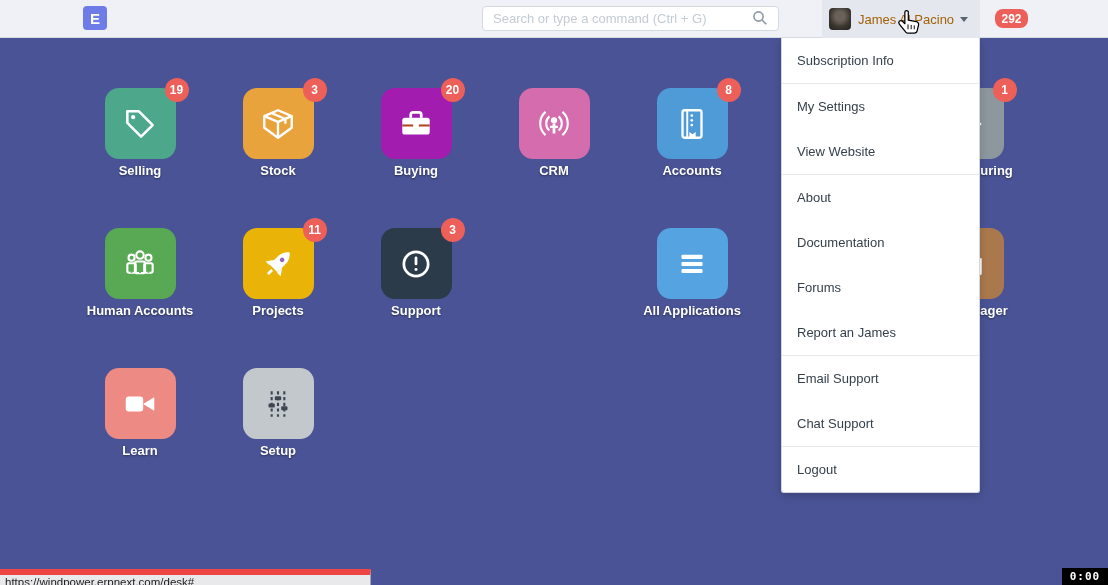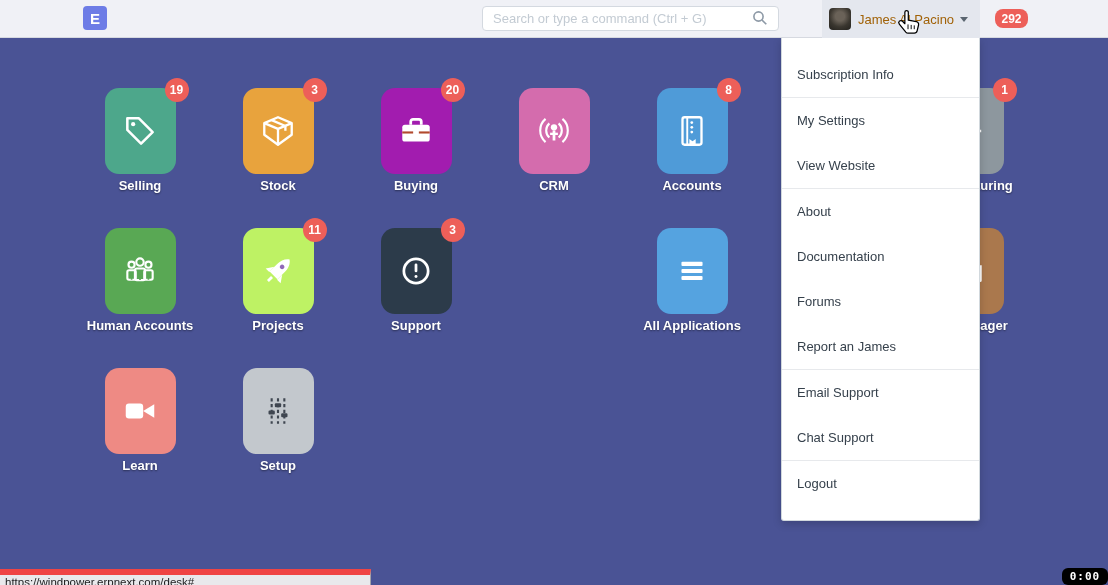"Subscription Info" .dropdown { padding: 14px 0 -> 0 0 }
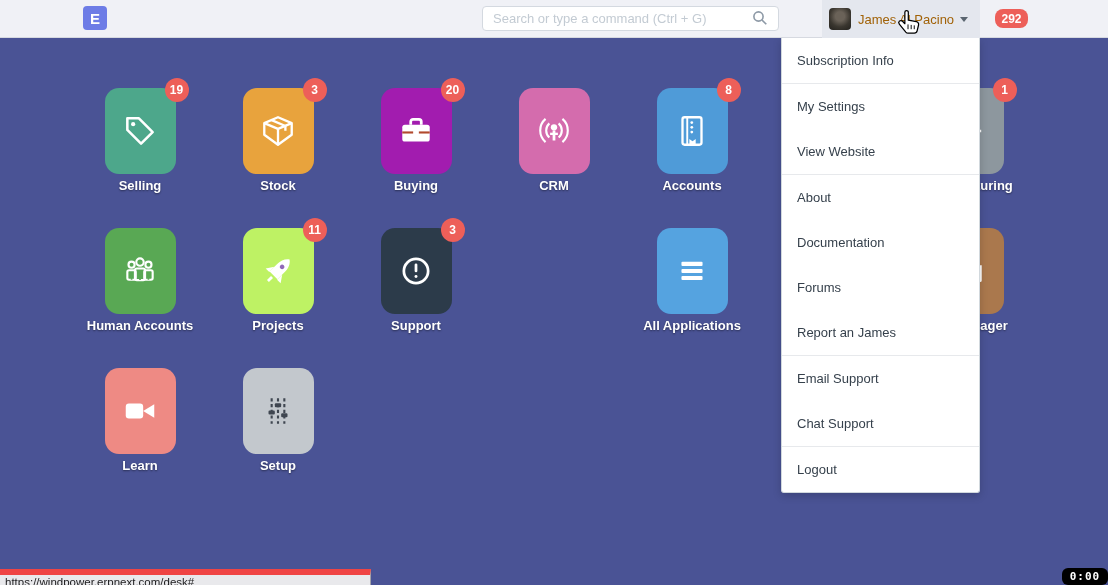"19" .tile { height: 86px -> 71px }
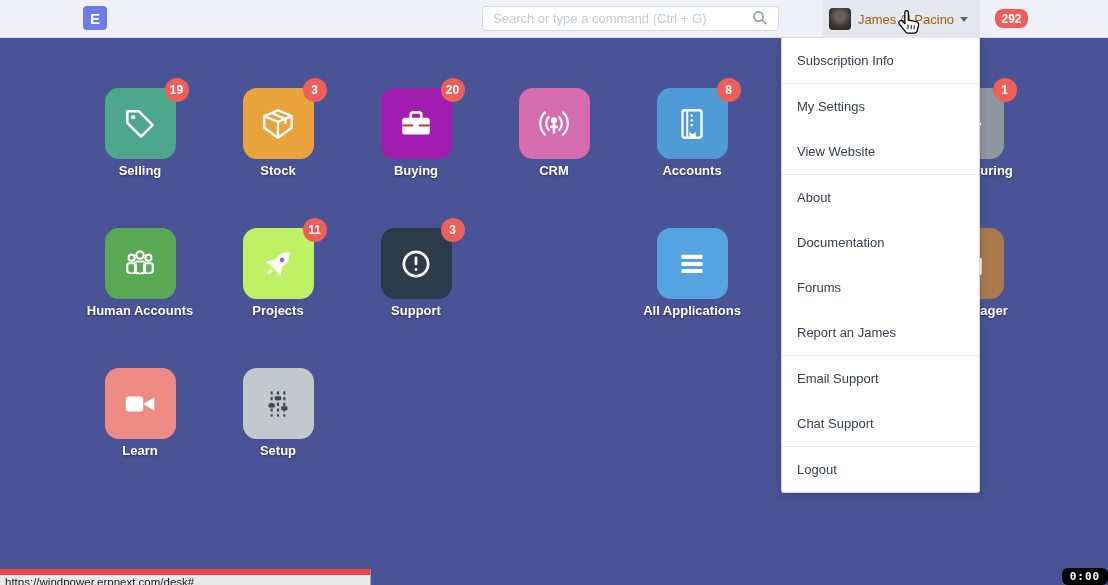"11" div.tile { background: #bef264 -> #eab308 }
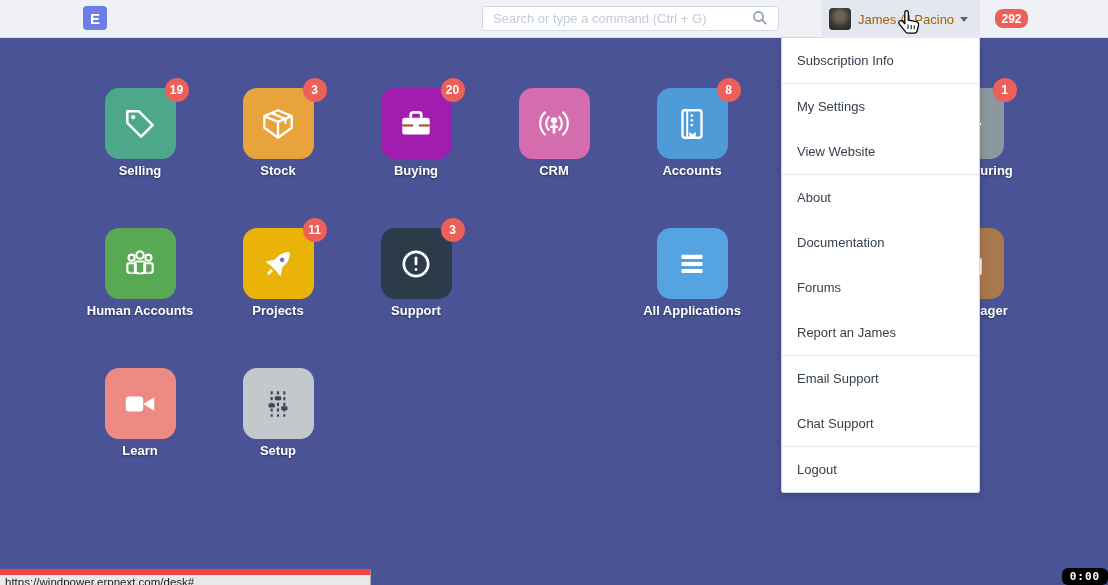"0:00" .timer { border-radius: 6px -> none }
